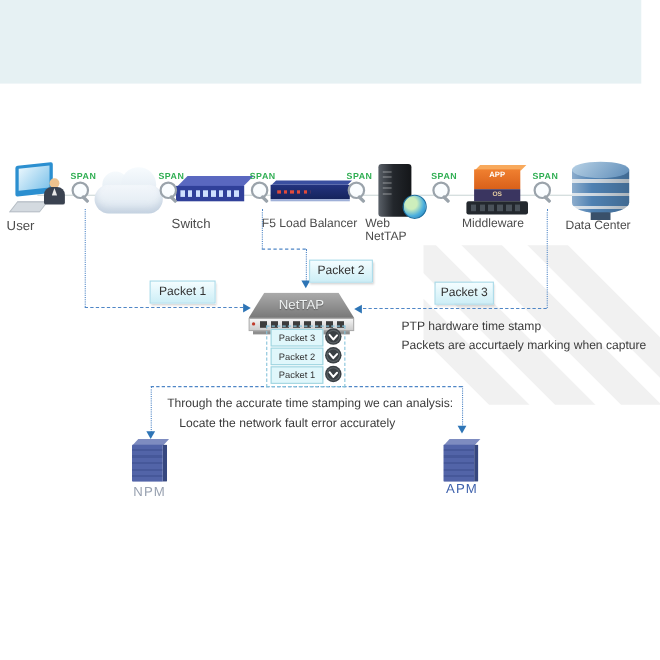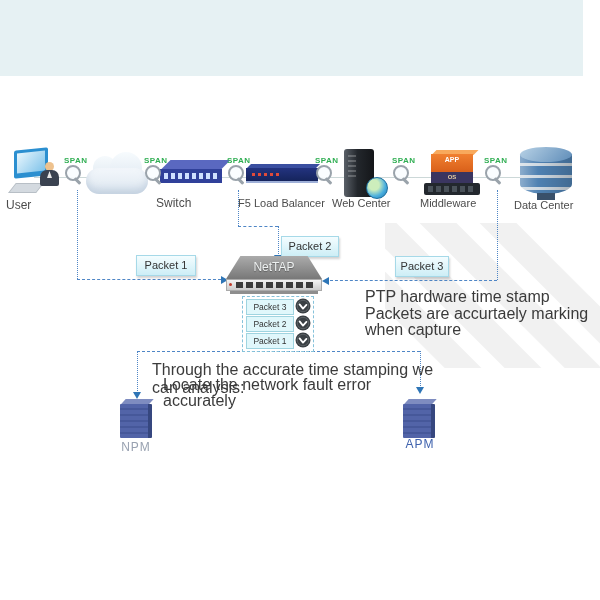"Web Center" div.abs { text: Center -> NetTAP }
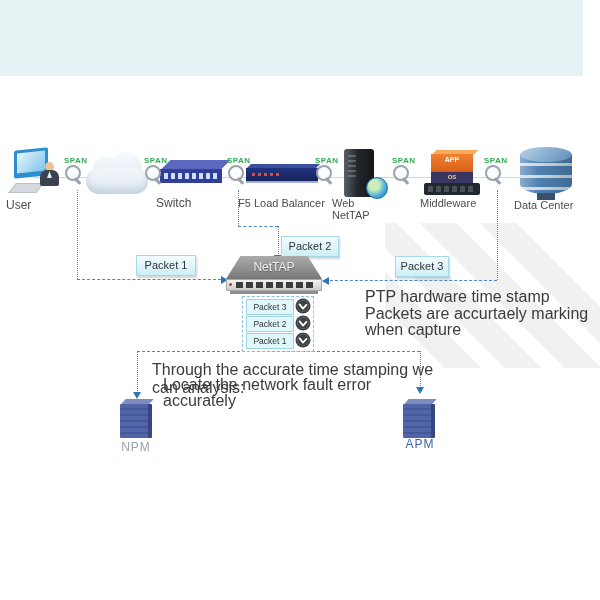"NetTAP" #nettap { top: 256px -> 266px }
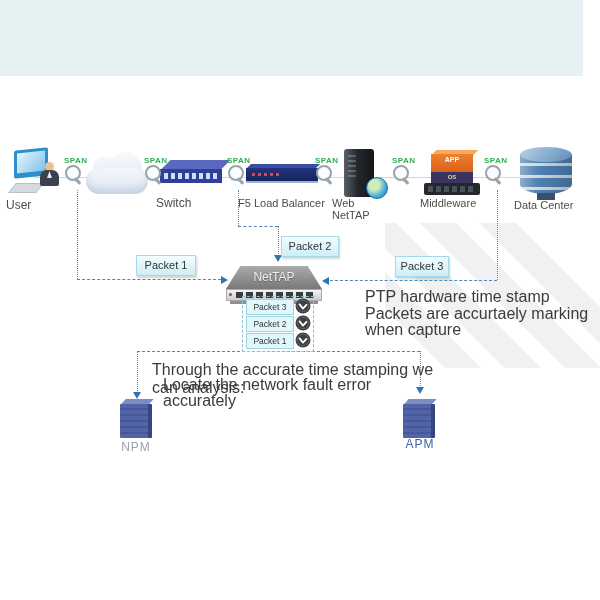"PTP hardware time stamp" .note { font-size: 16px -> 11px }
